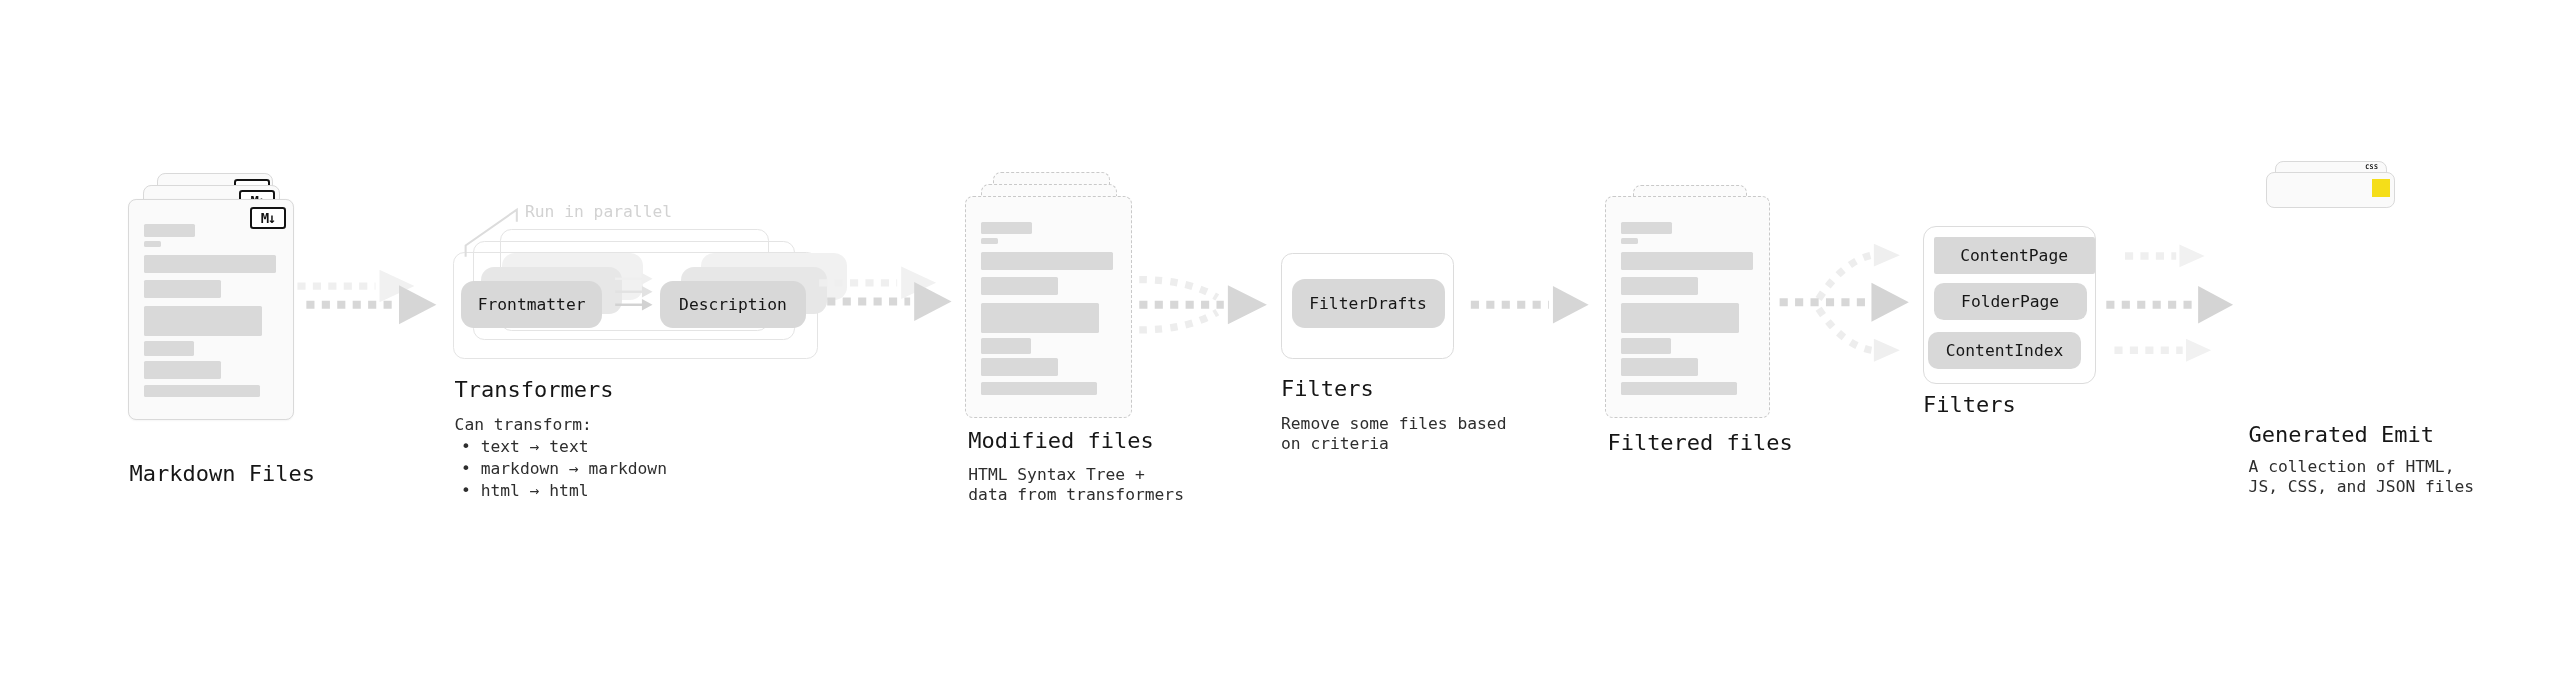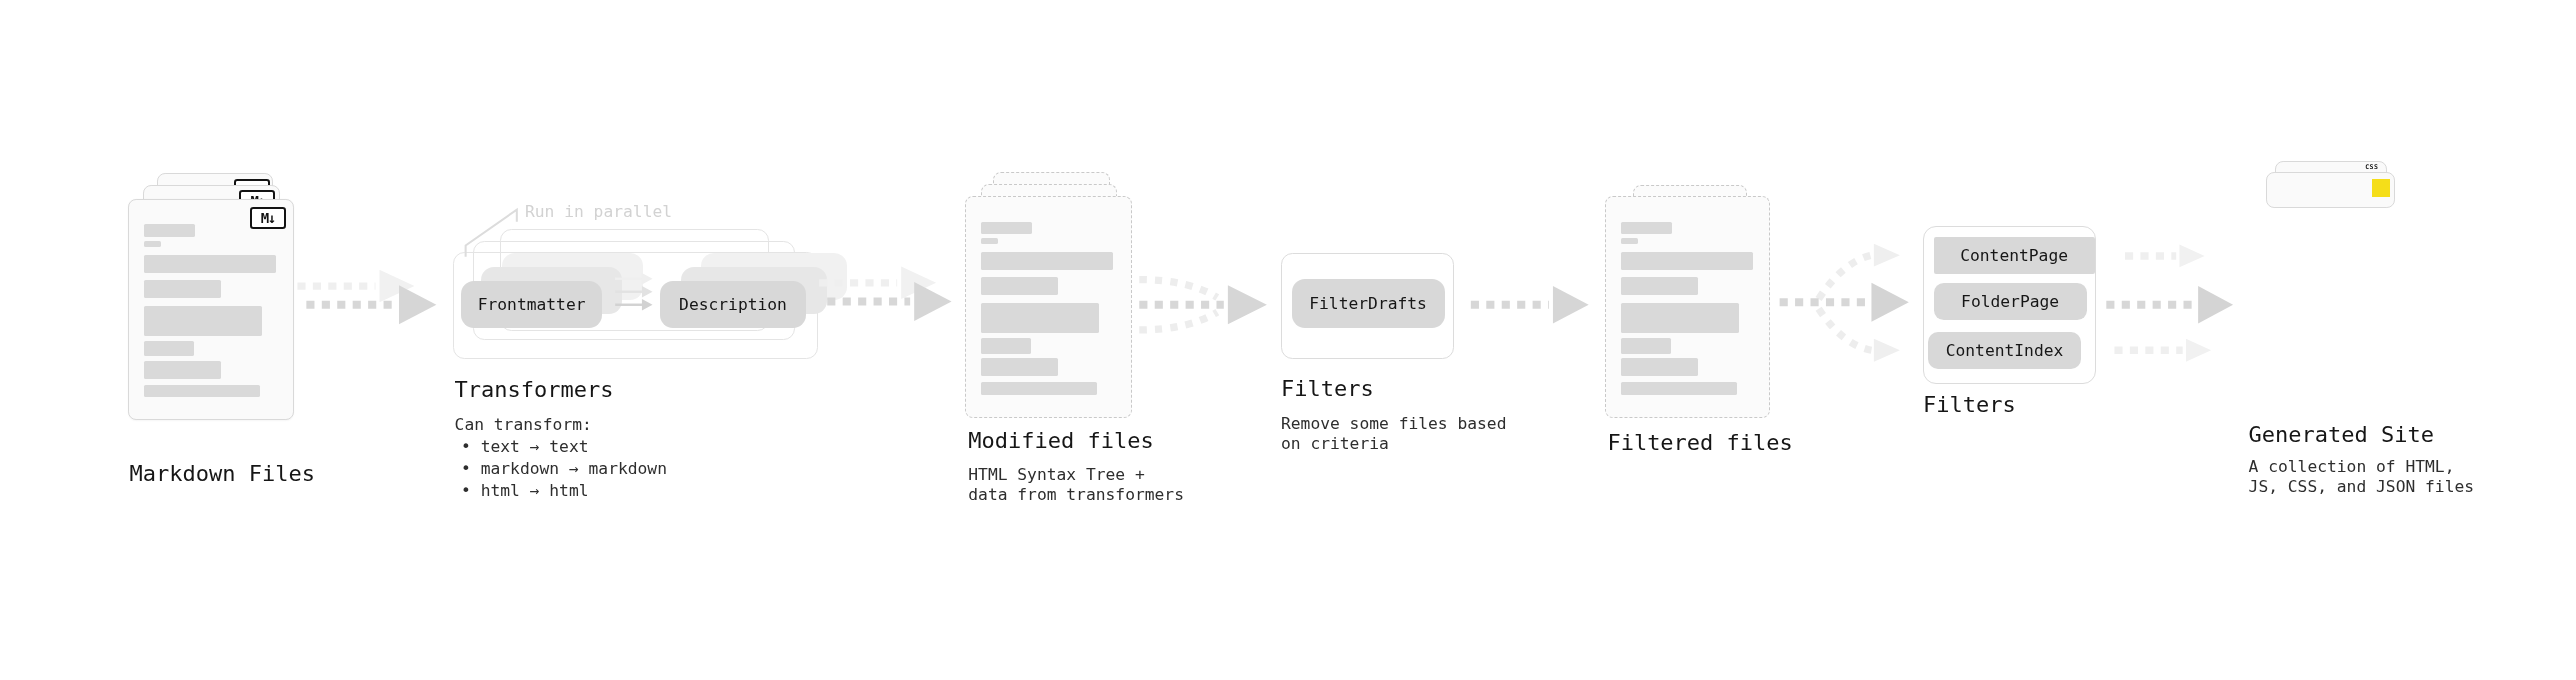"Generated Site" div.title { text: Site -> Emit }
